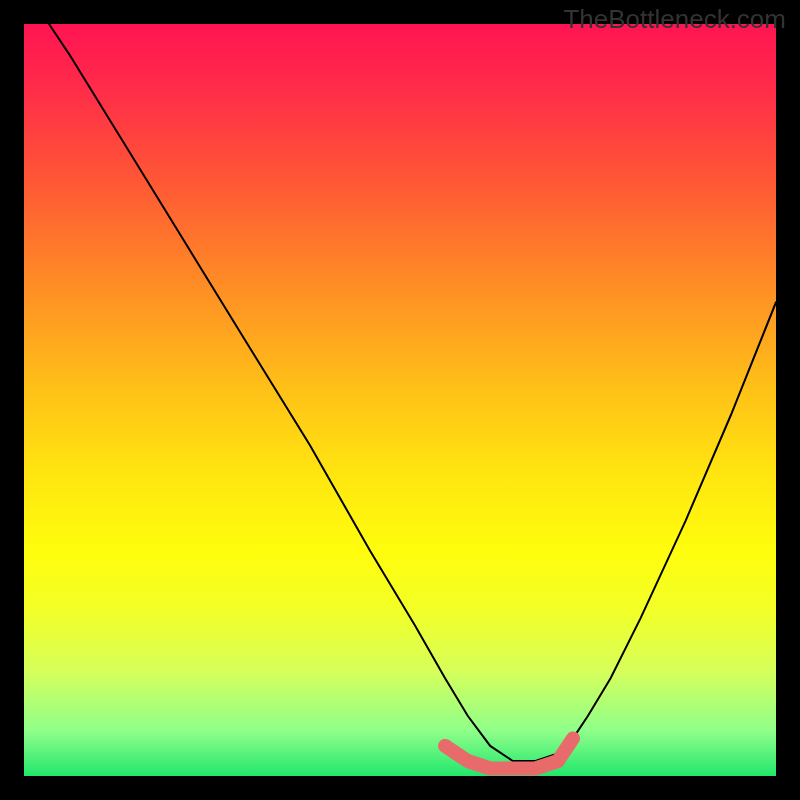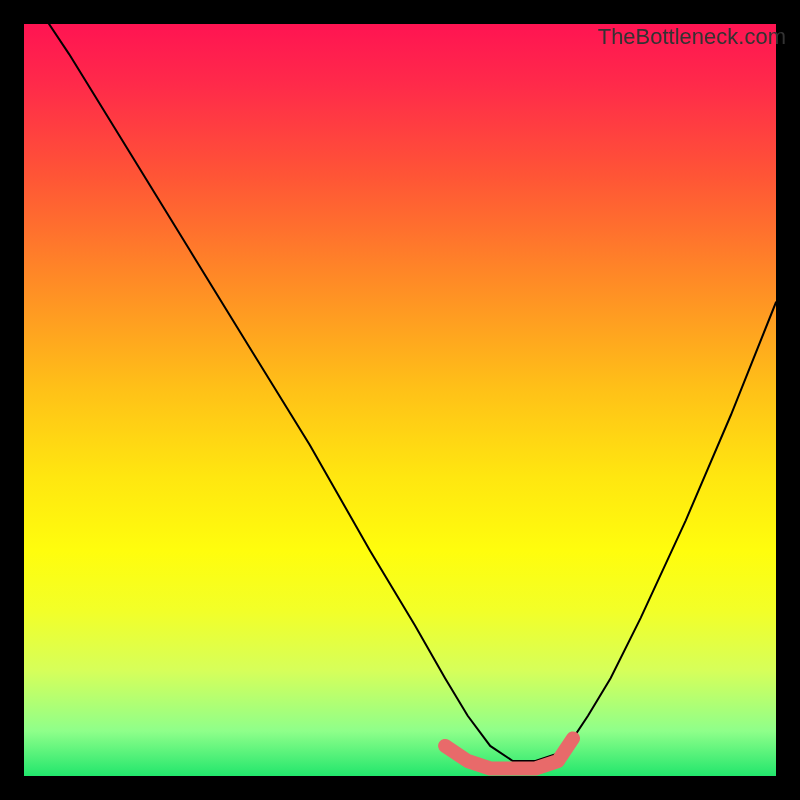"TheBottleneck.com" .watermark { font-size: 22px -> 26px; margin-top: 20px -> none }
